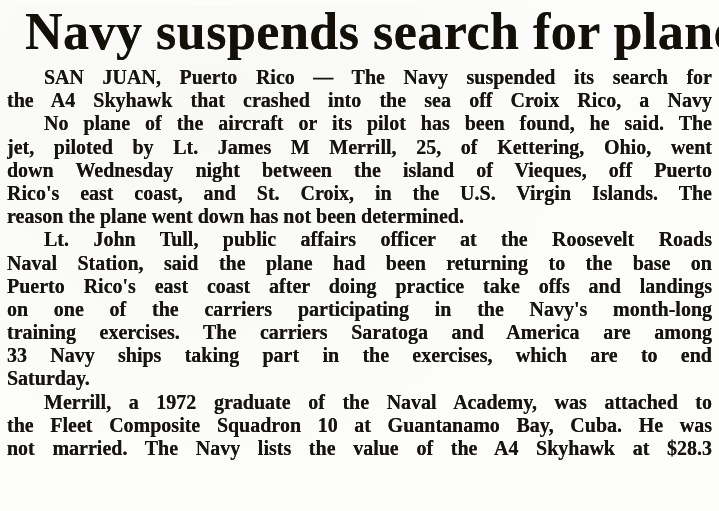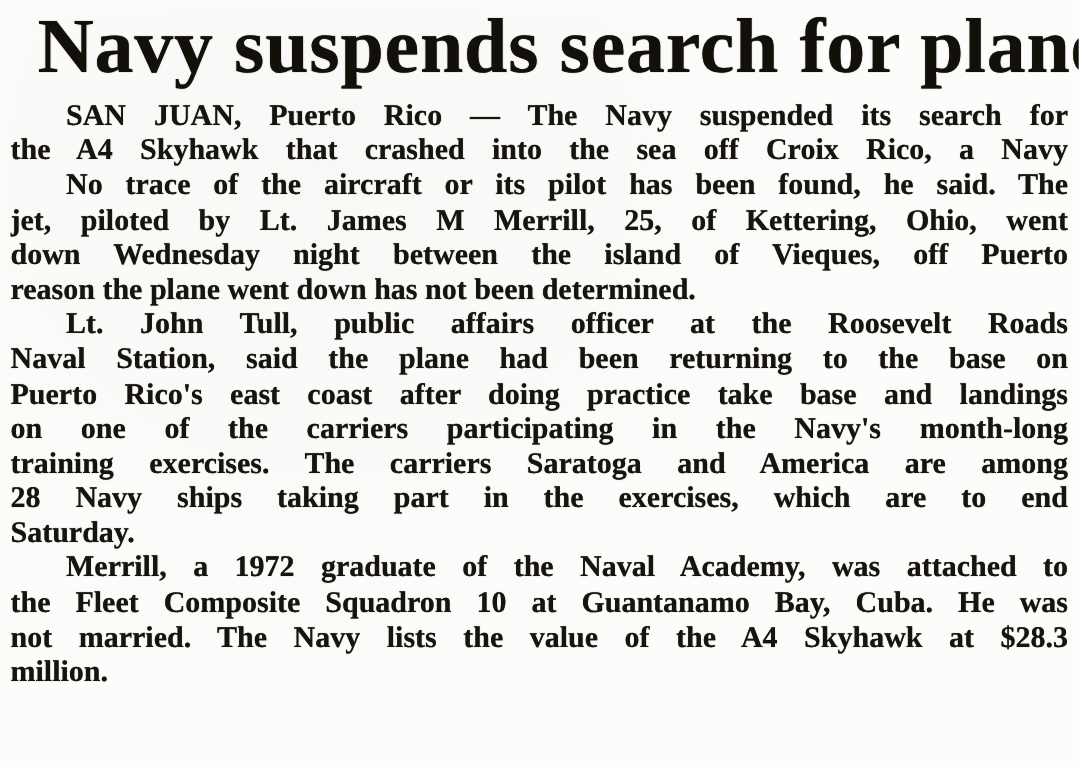"No trace of the aircraft" div.line { text: trace -> plane }
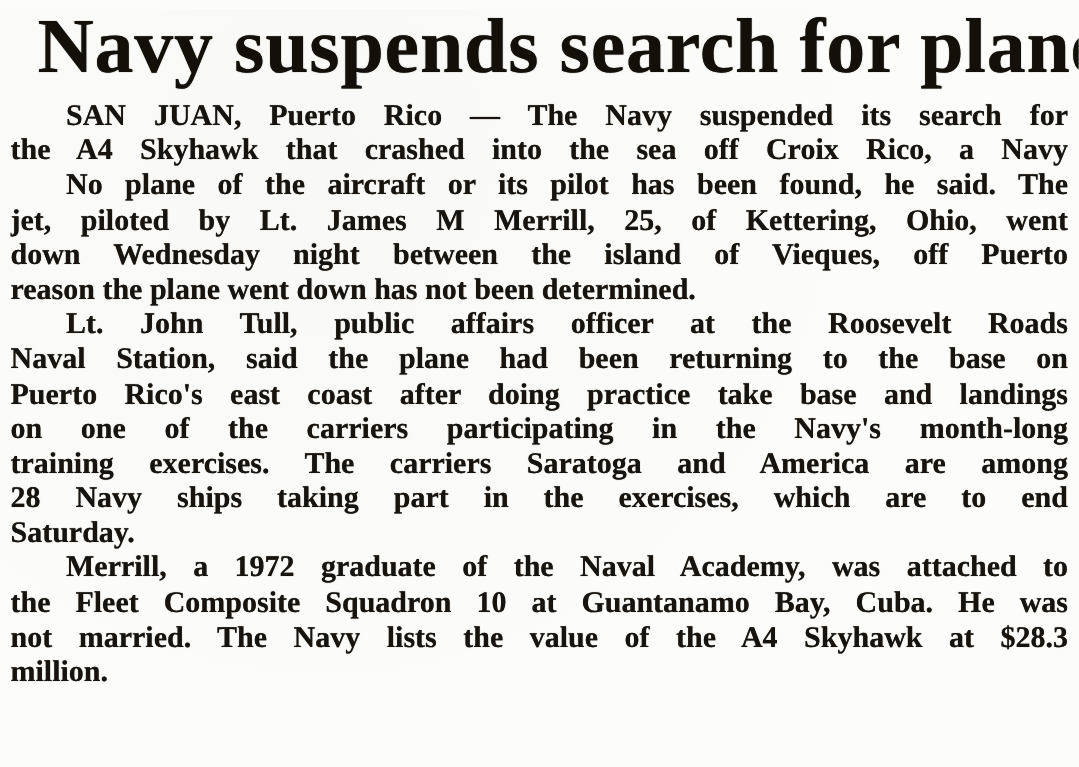"Rico's east coast, and St." div.line { html: none -> <div>Rico's east coast, and St. Croix, in the U.S. Virgin Islands. The</div> }
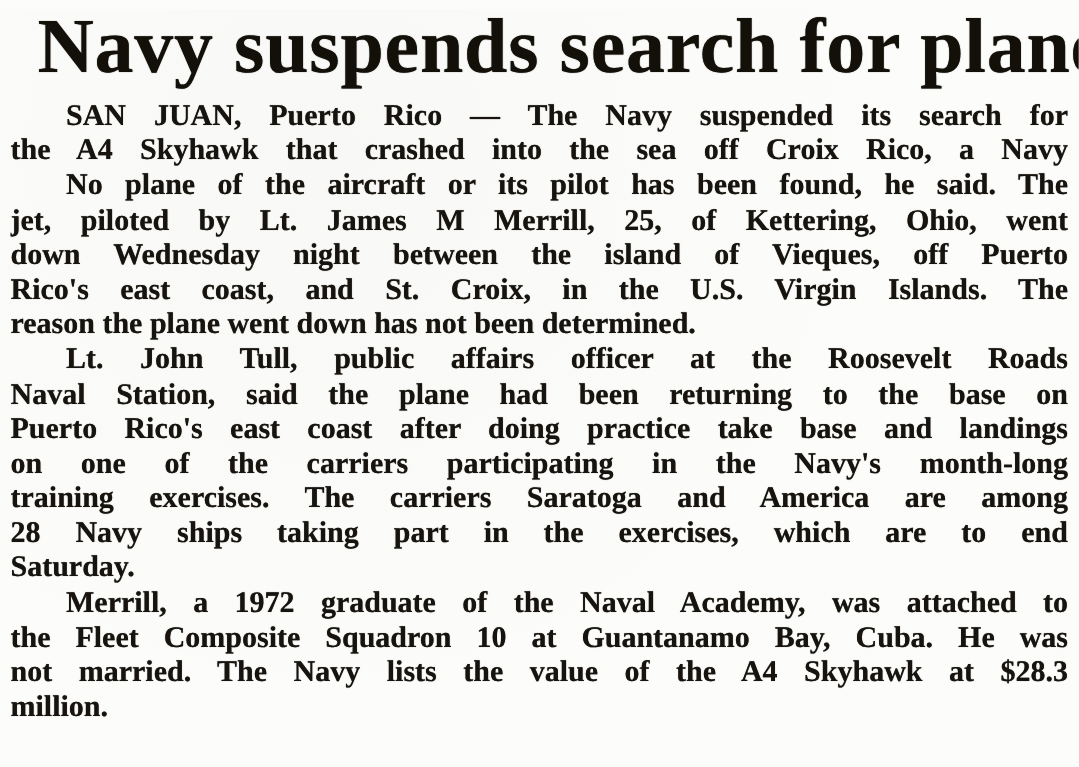"Puerto Rico's east coast after" div.line { text: base -> offs }
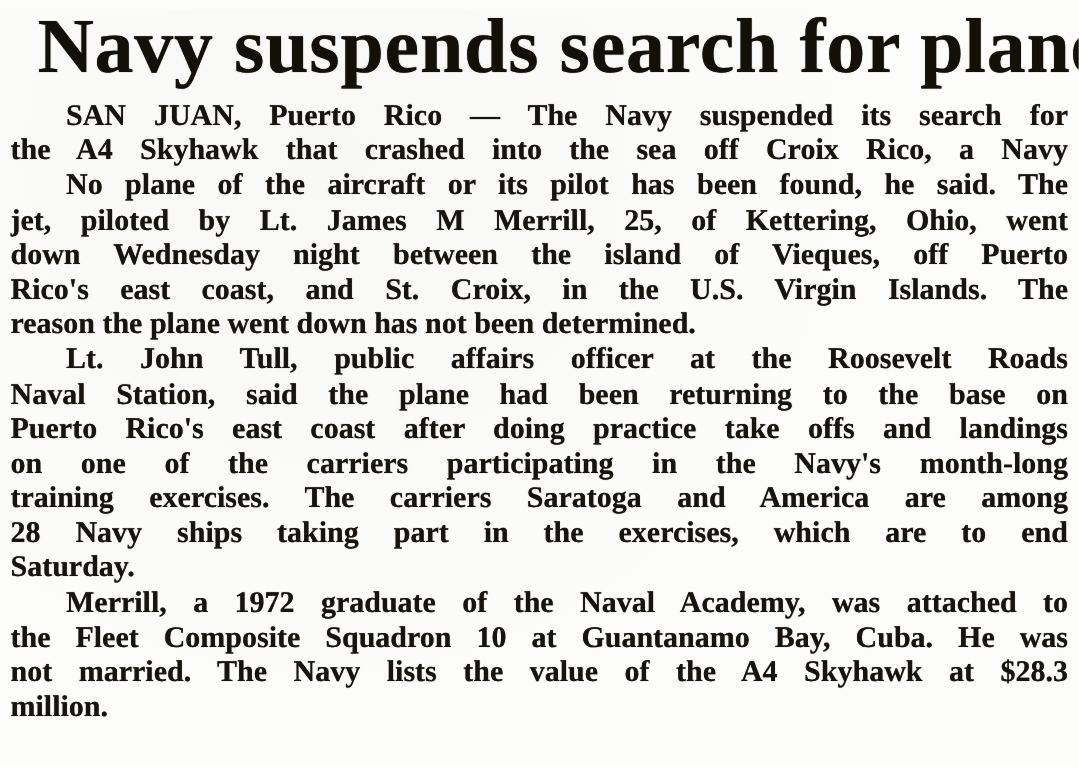"28 Navy ships taking part" div.line { text: 28 -> 33 }
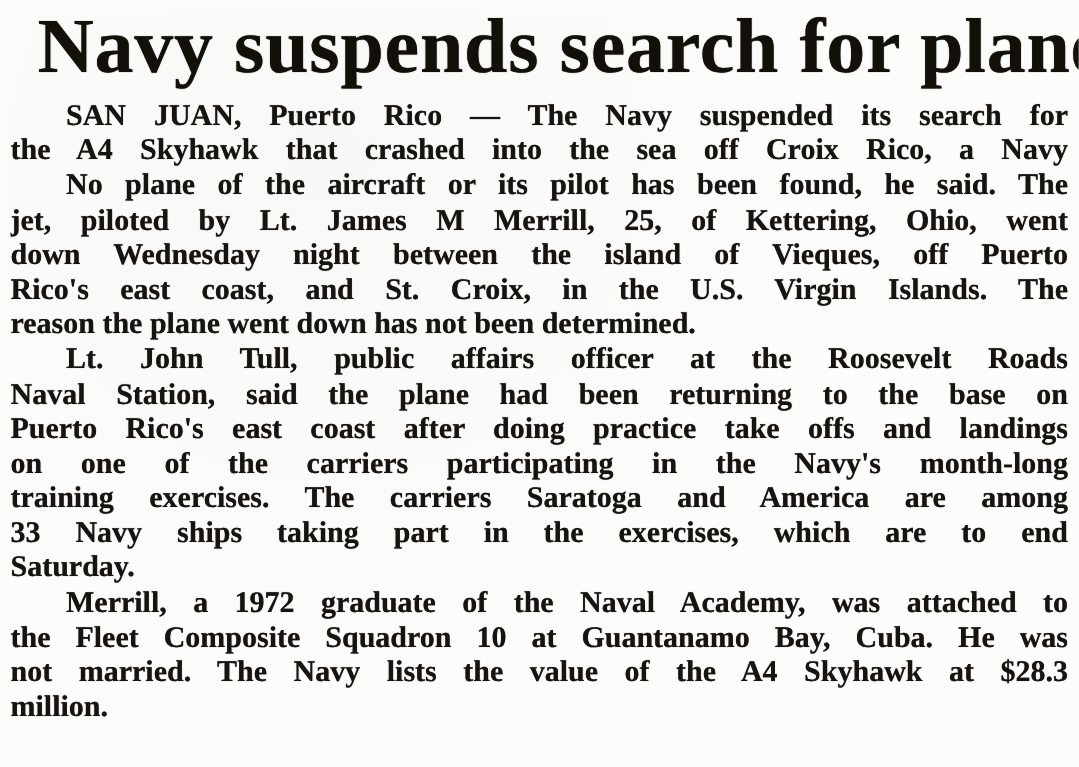"million." div.line { html: <div>million.</div> -> none }
